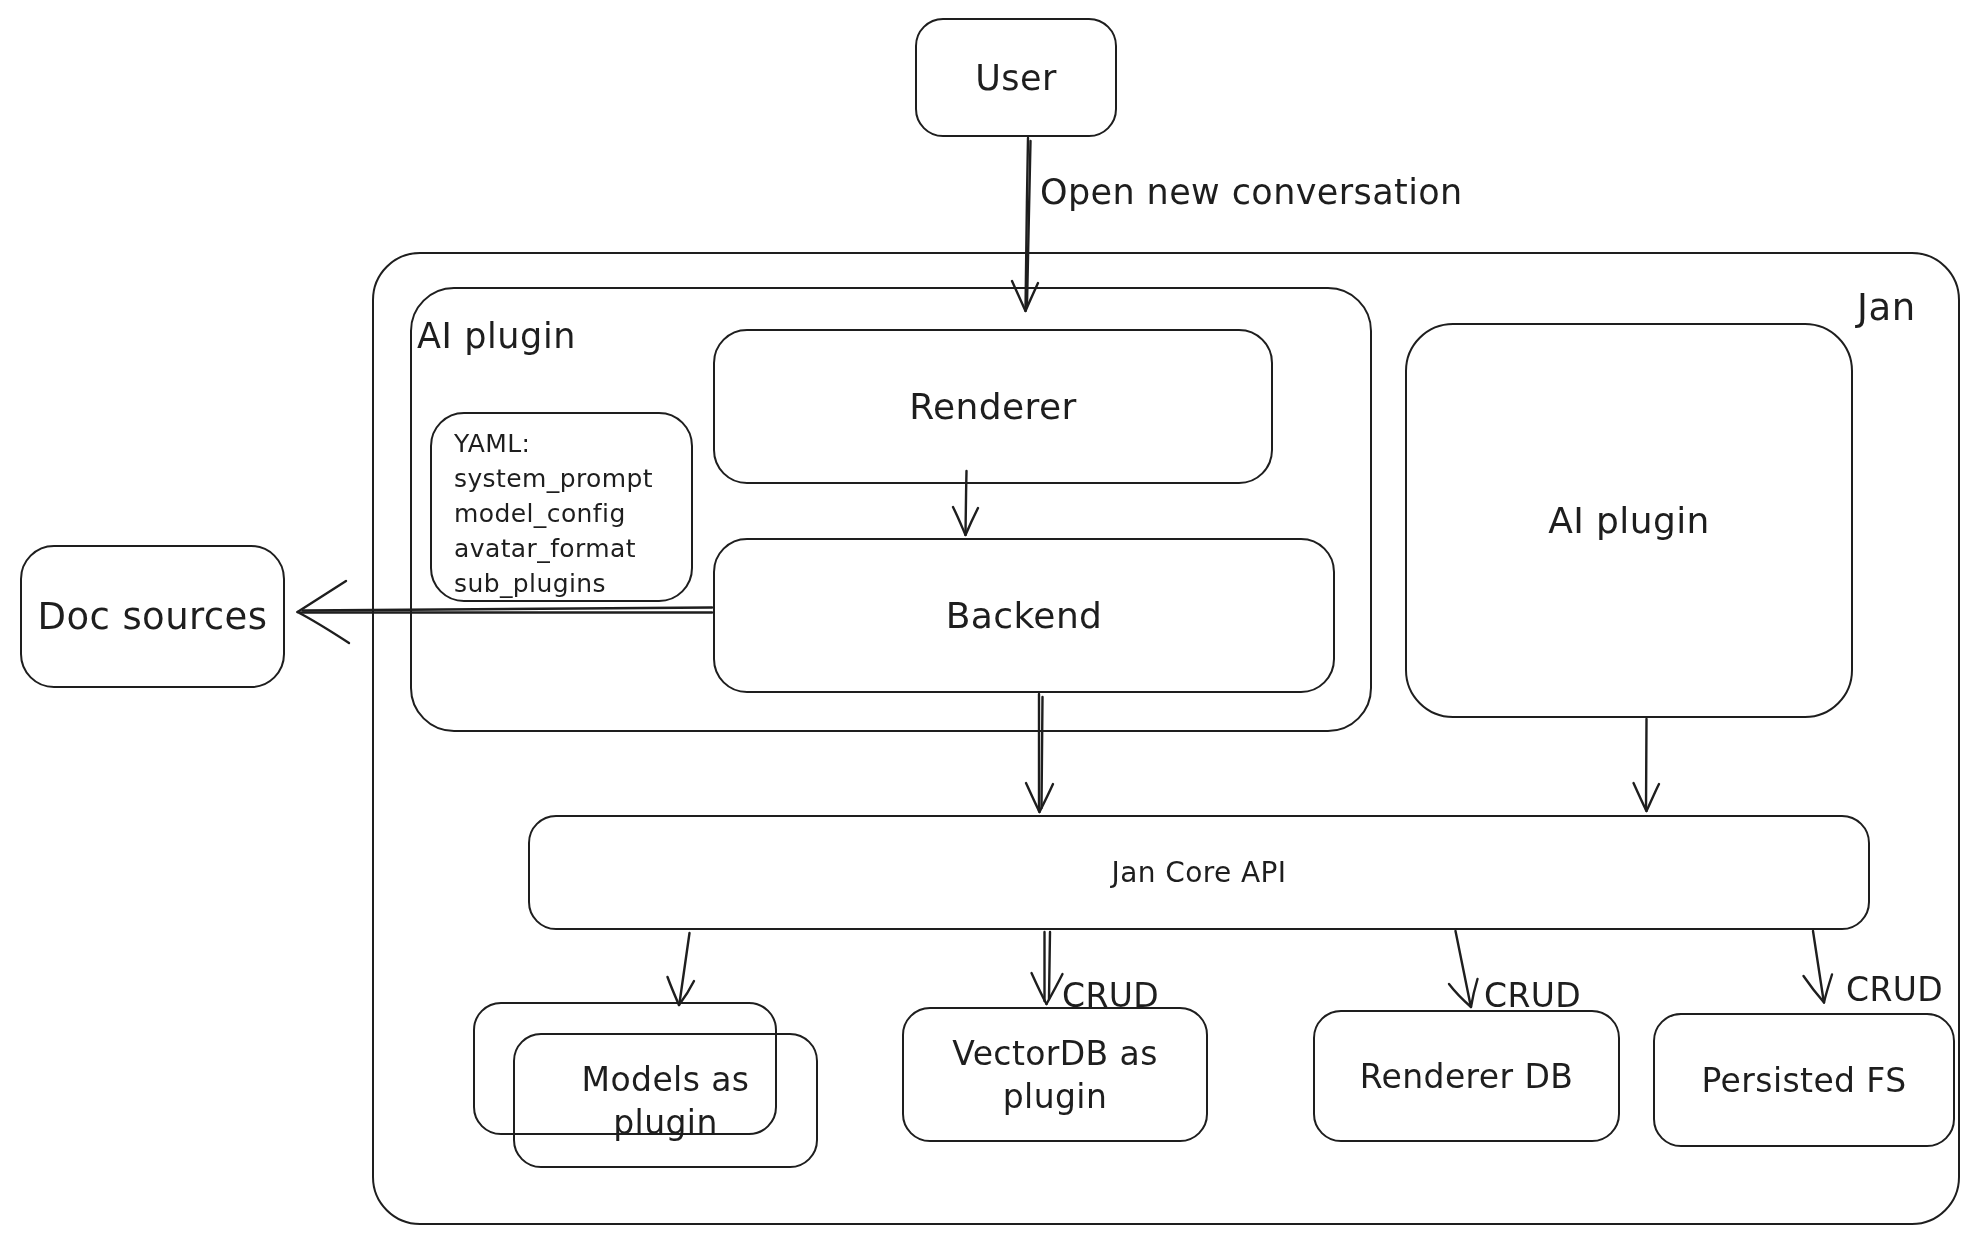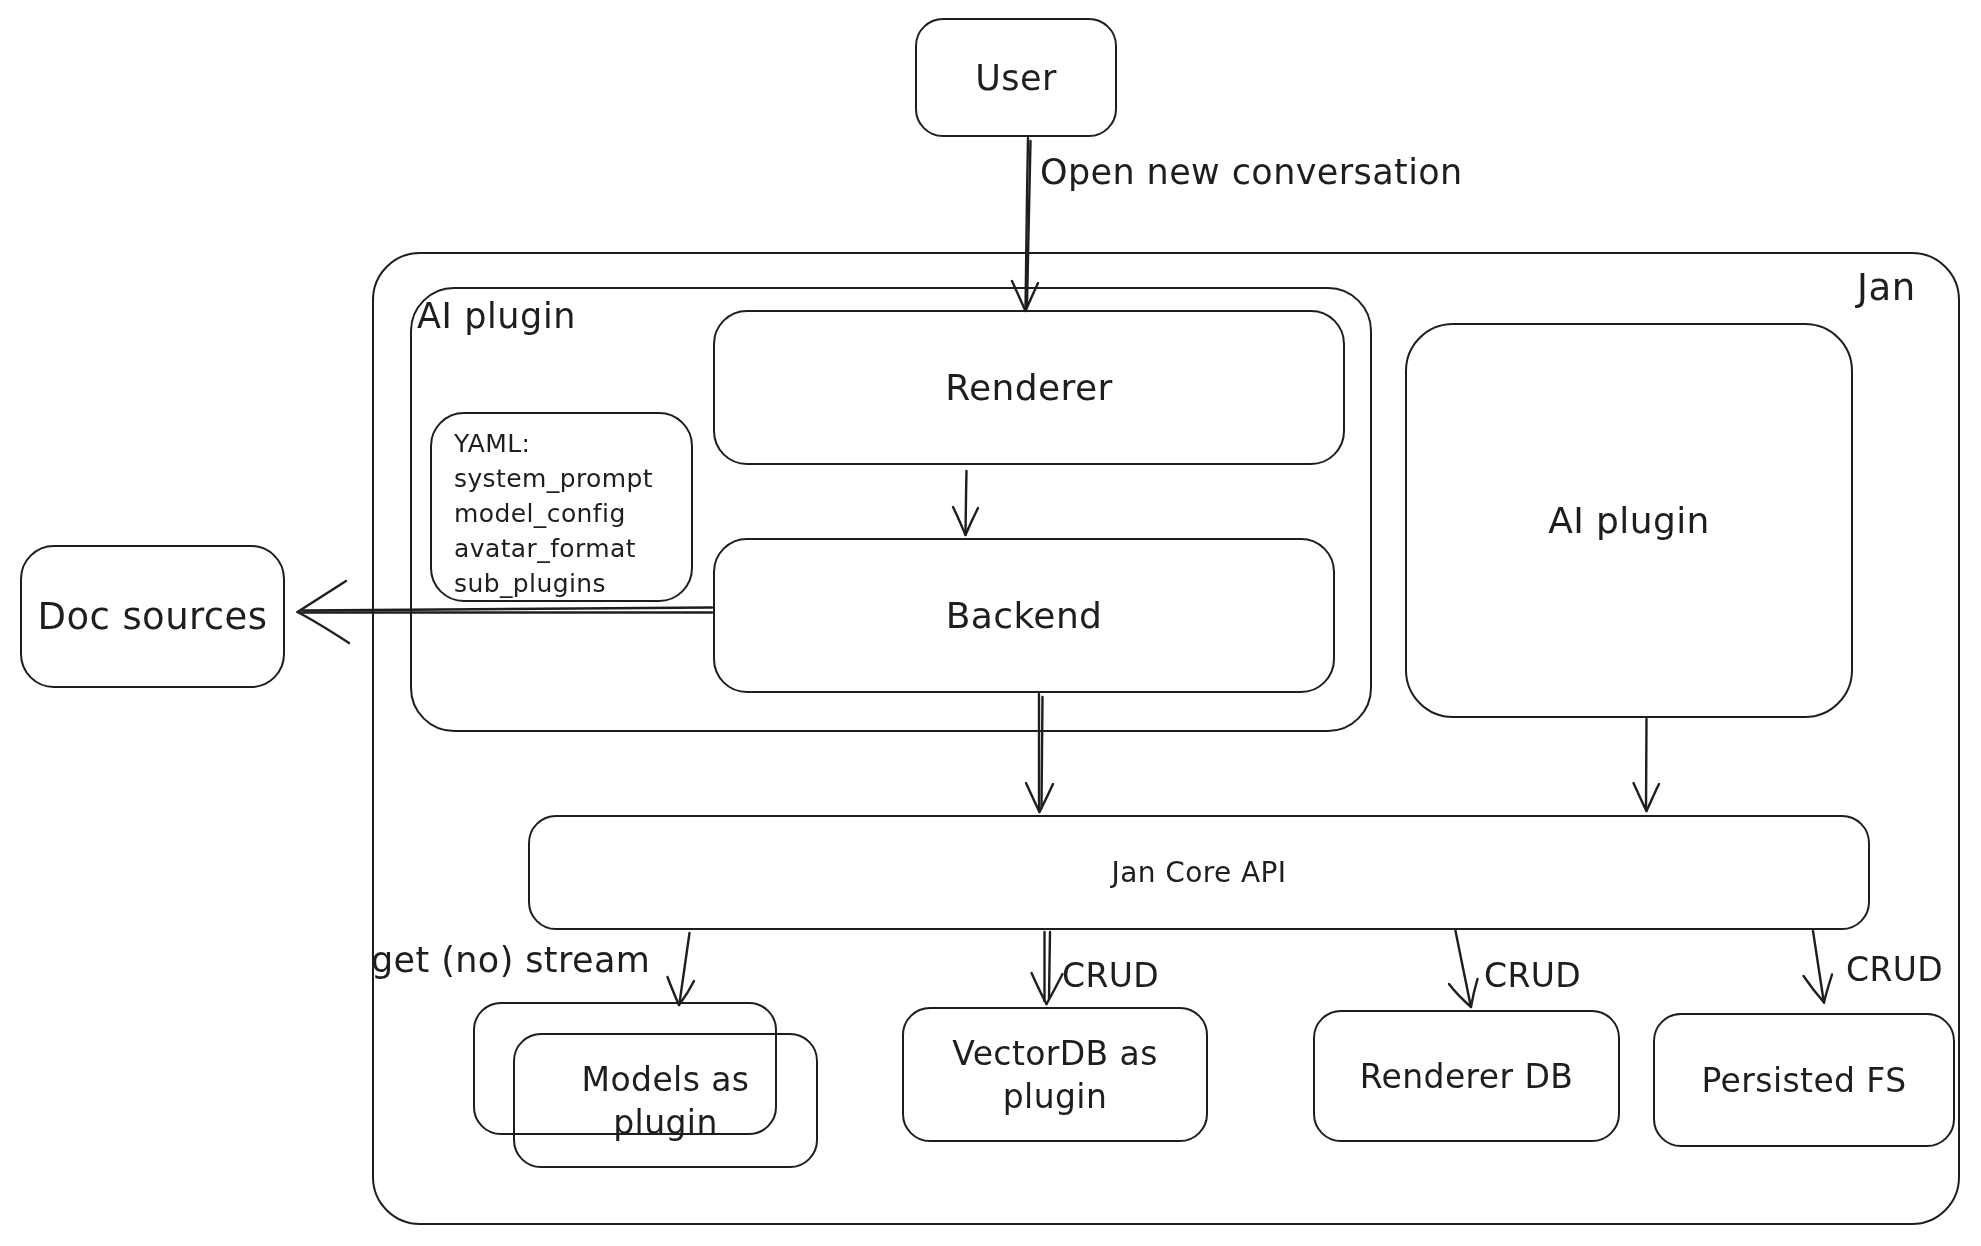"Open new conversation" .lbl { margin-top: none -> 20px }
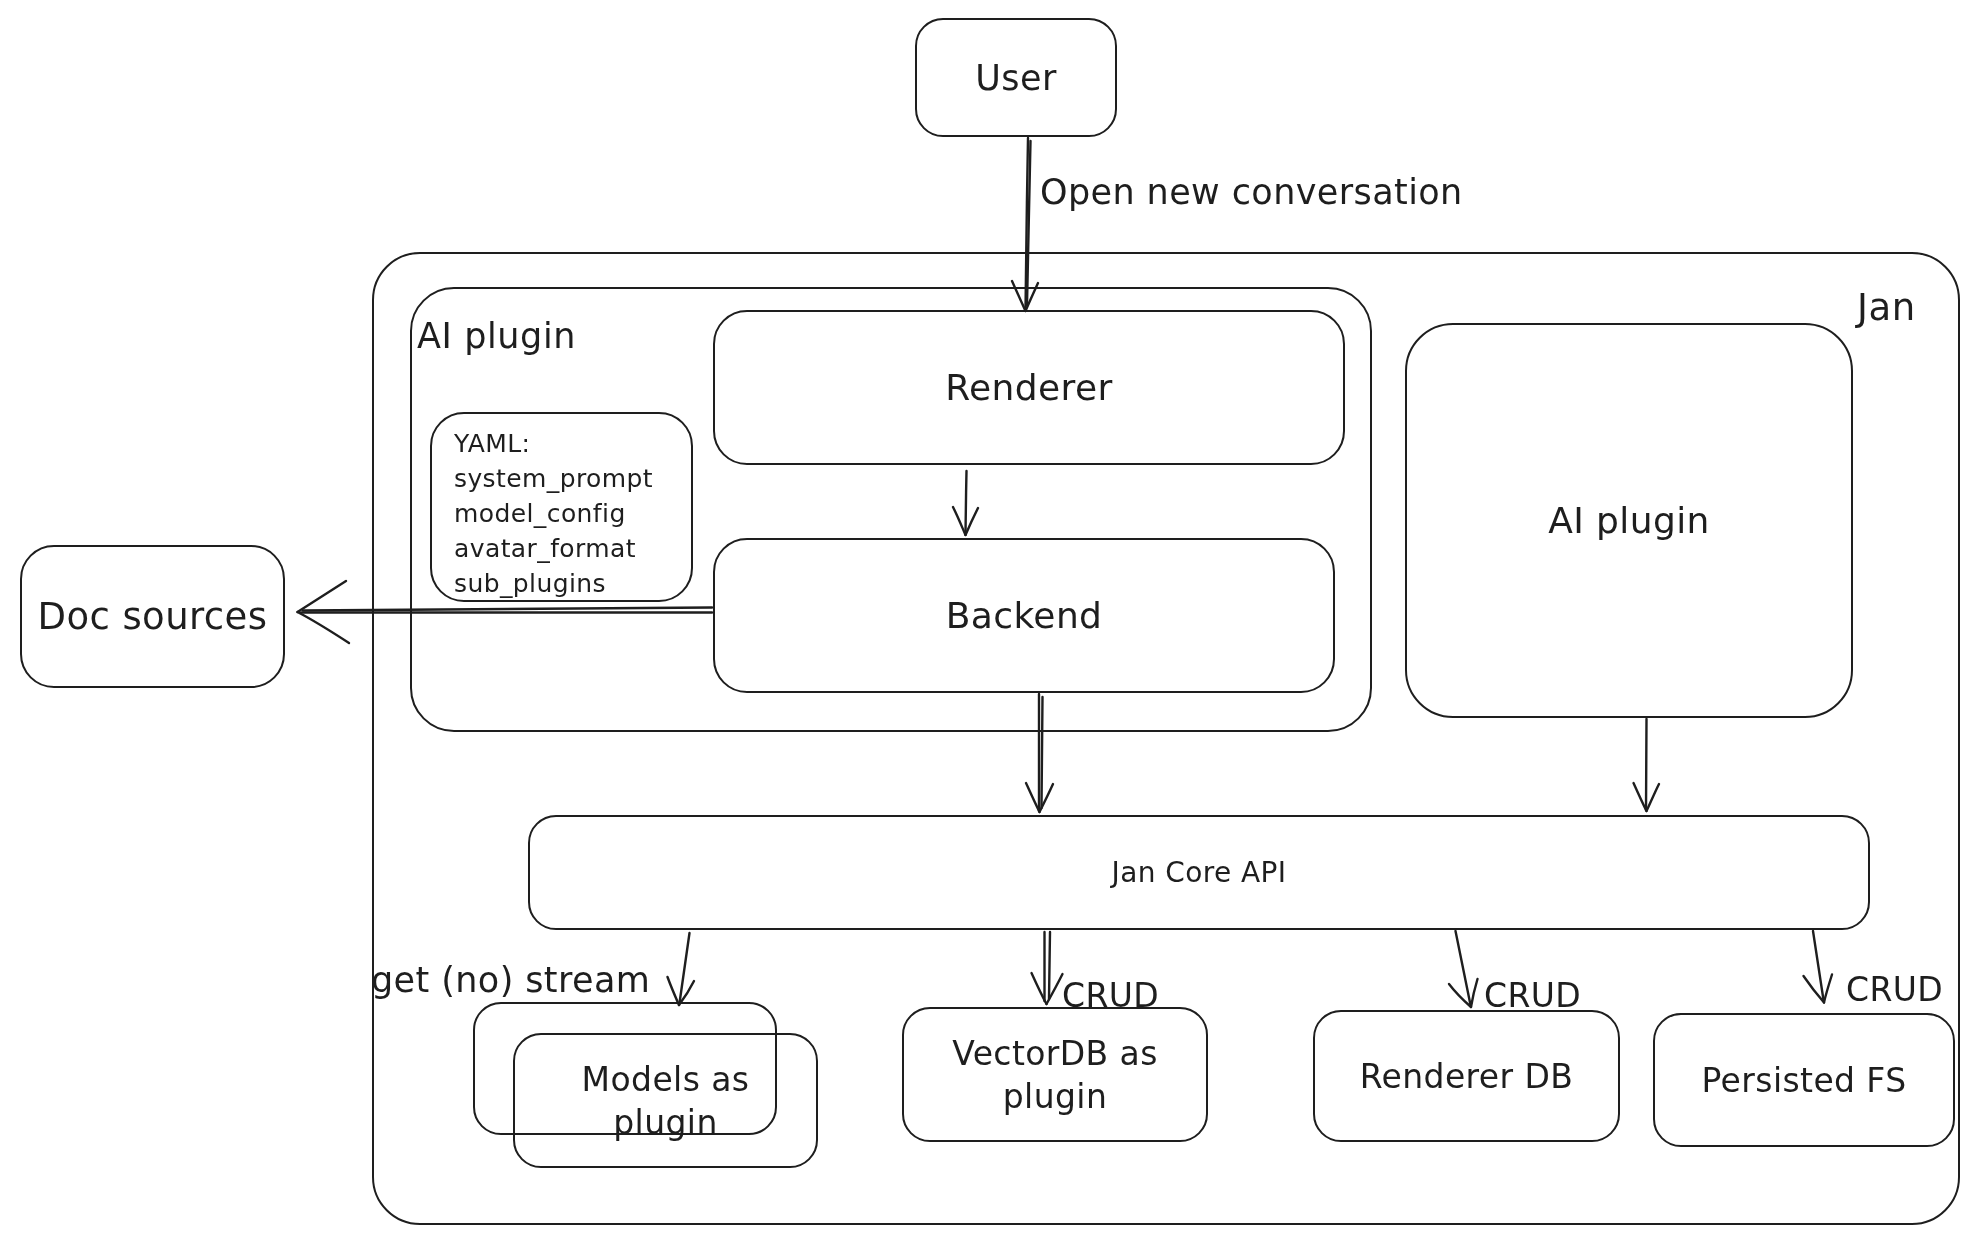"Renderer" #renderer-box { top: 310px -> 329px; width: 632px -> 560px }
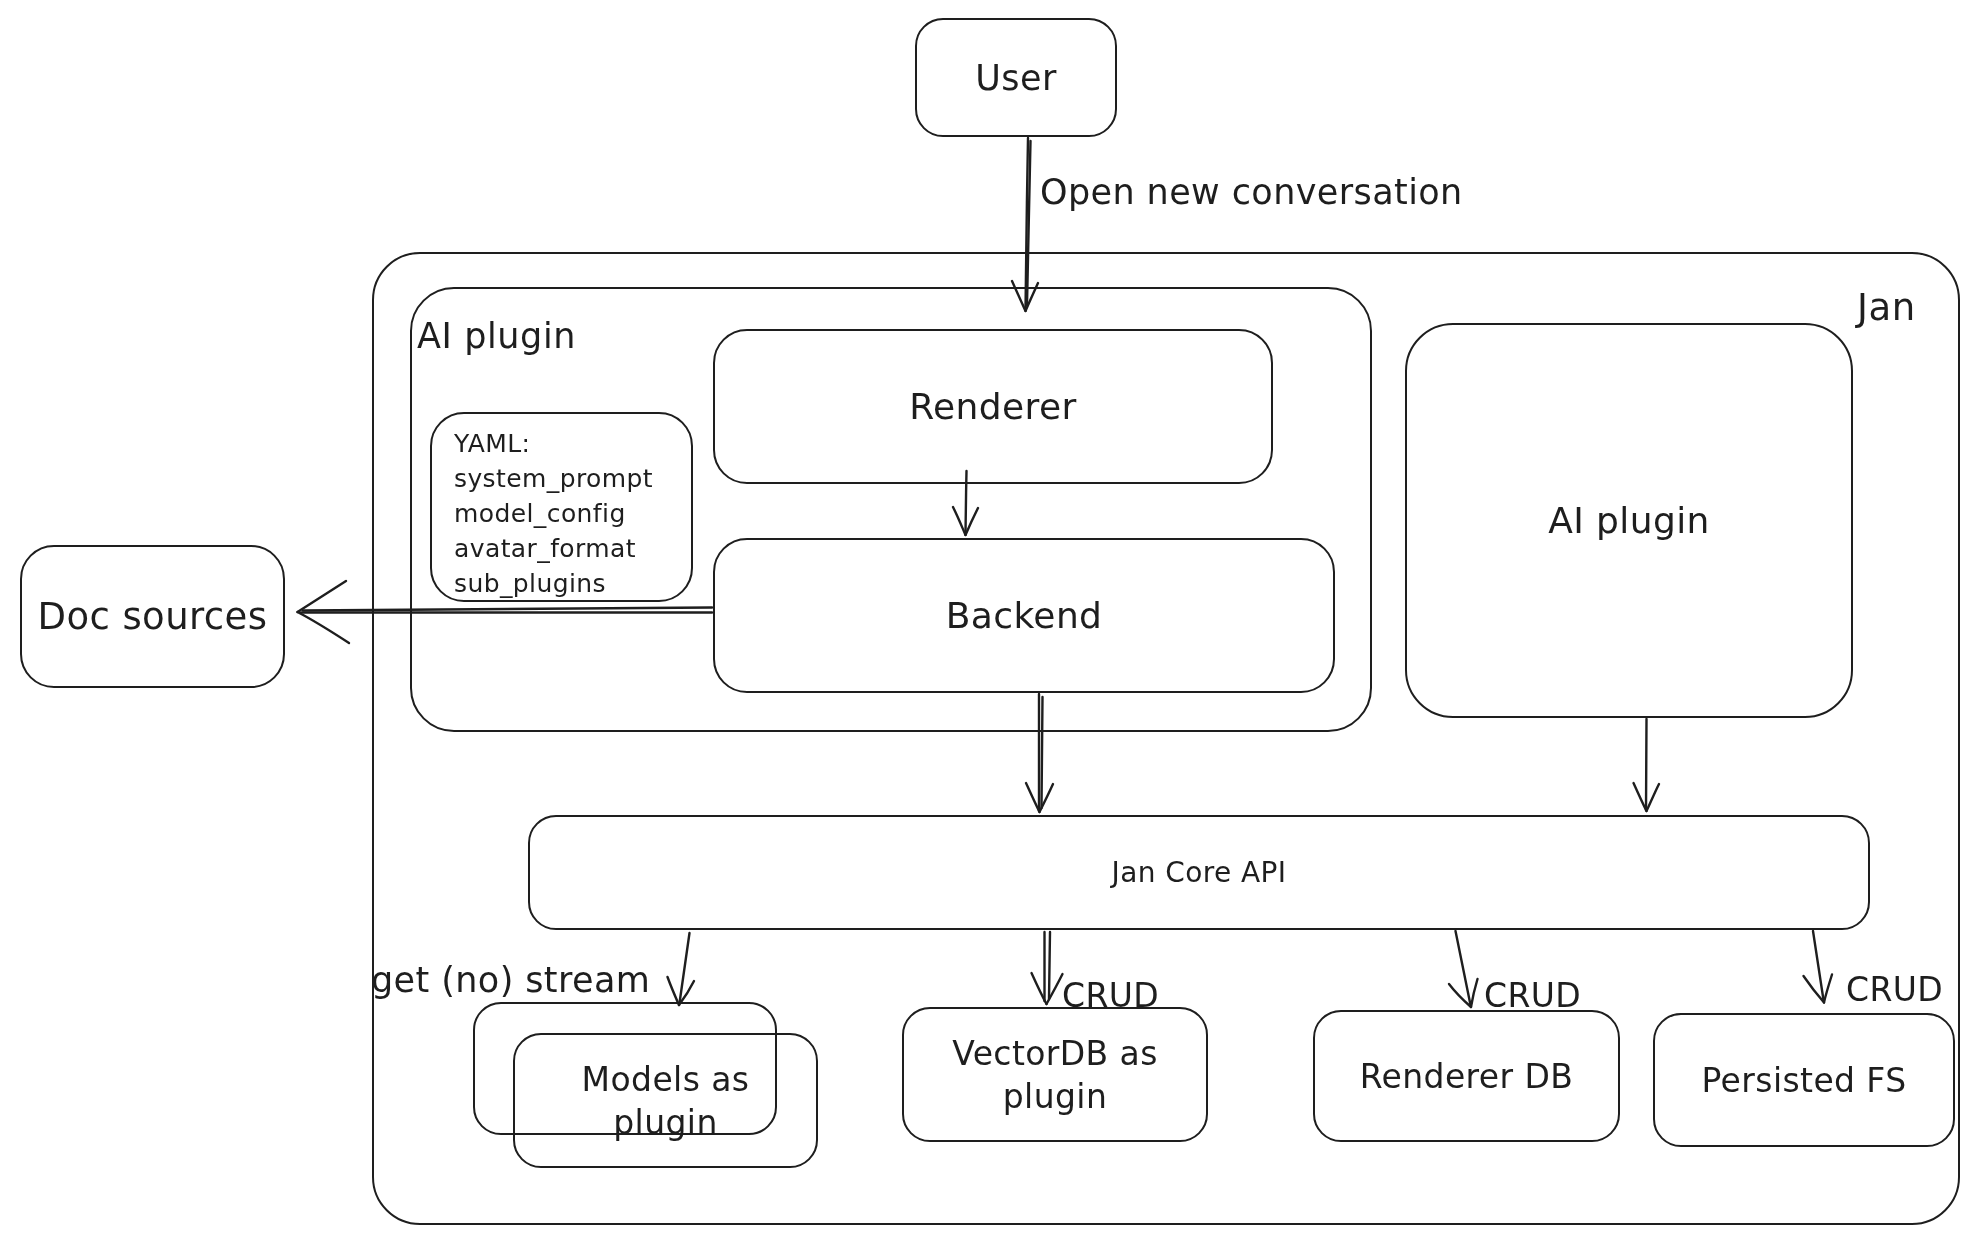"get (no) stream" div.edge-label { html: <div>get (no) stream</div> -> none }
